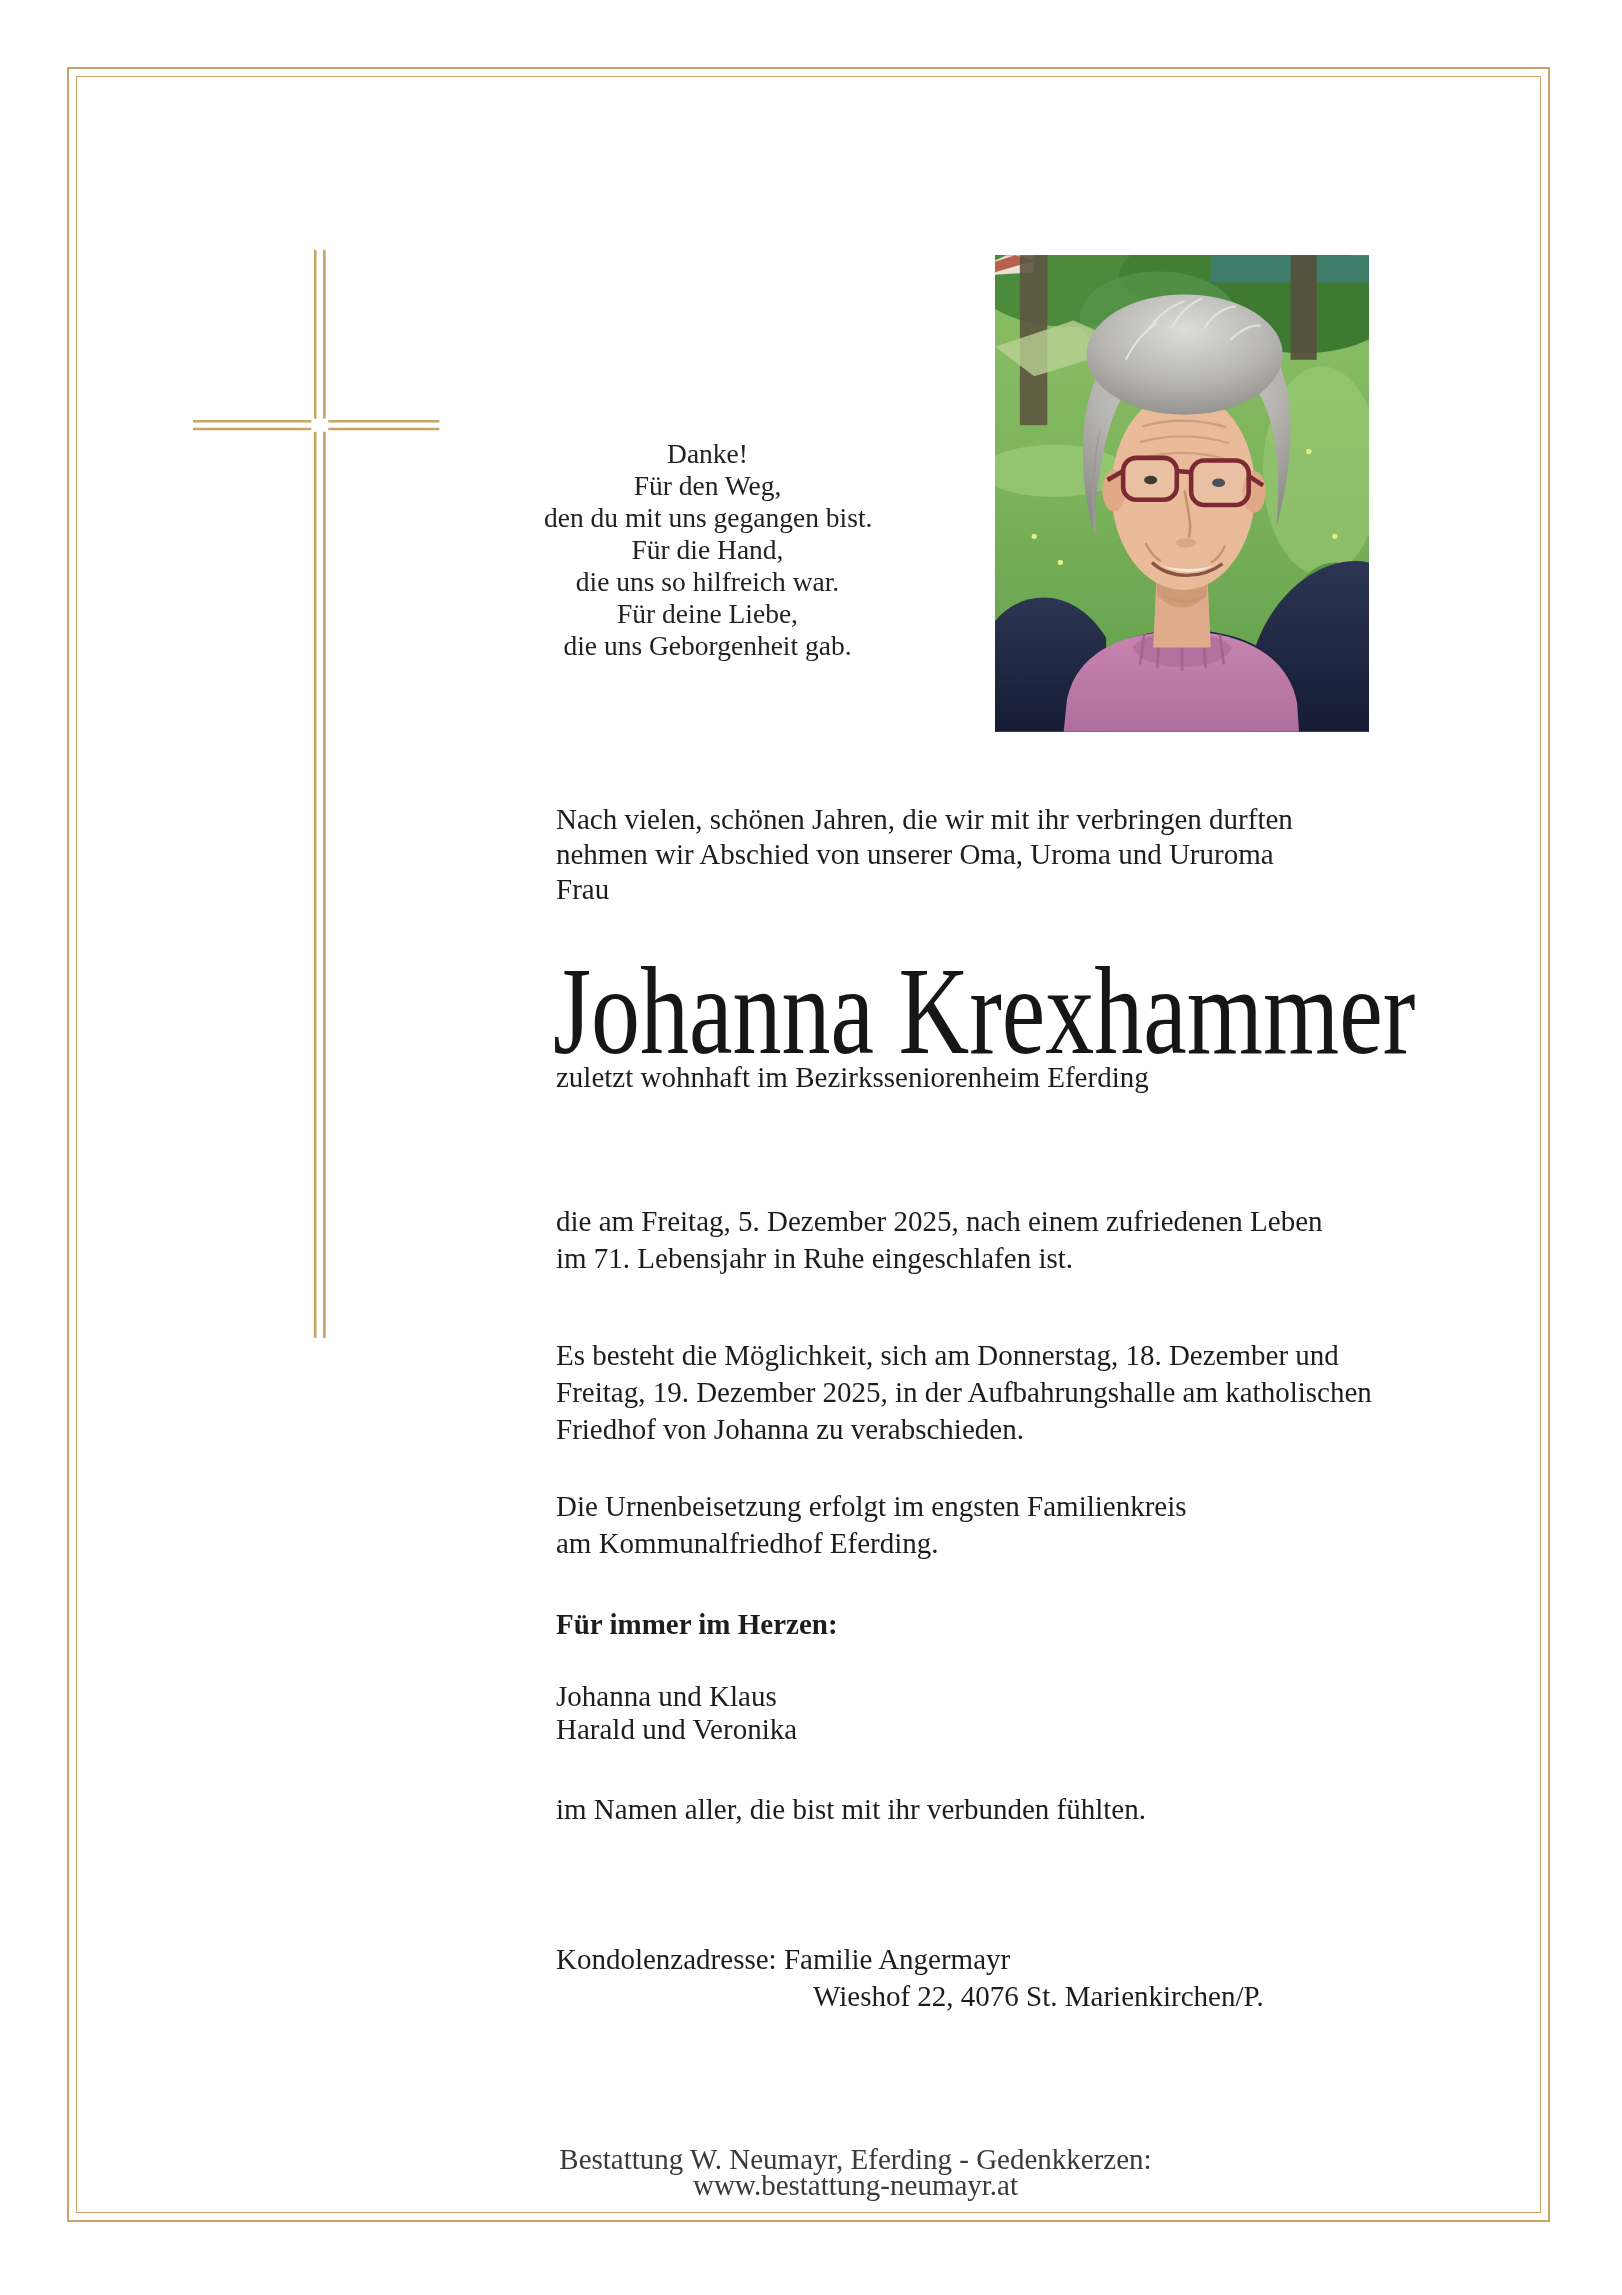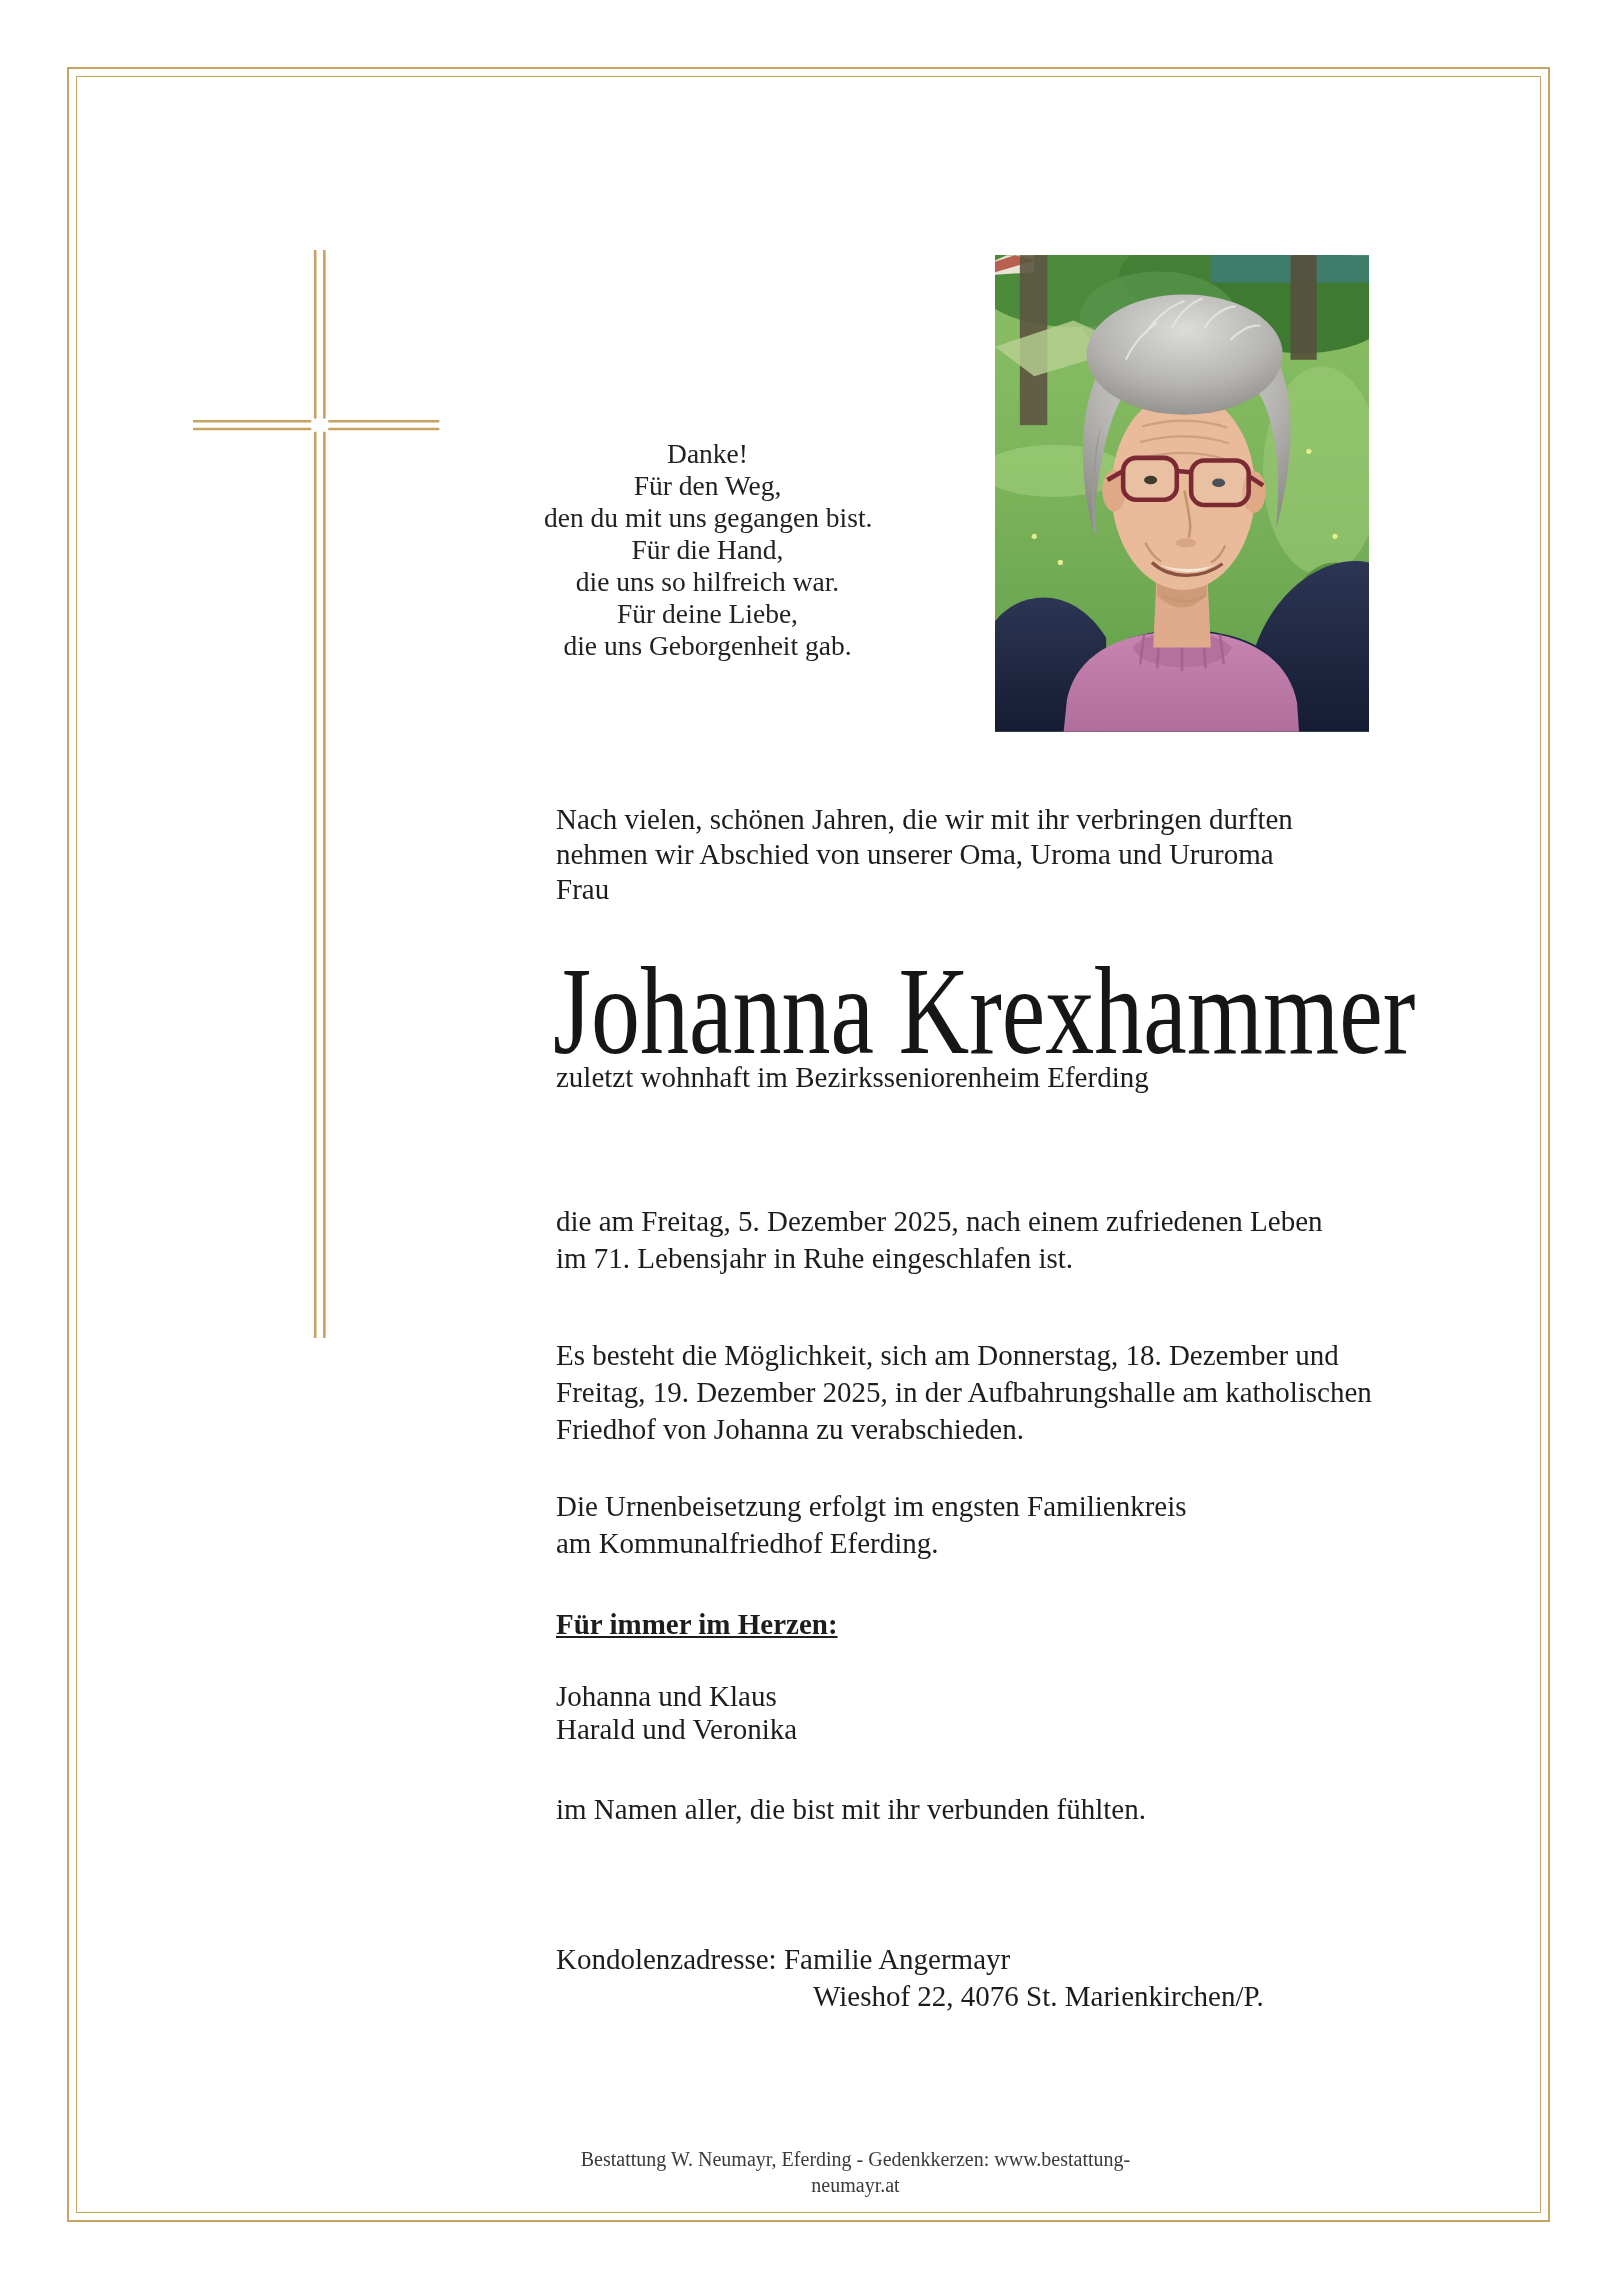"Für immer im Herzen:" .herzen { text-decoration: underline -> none }
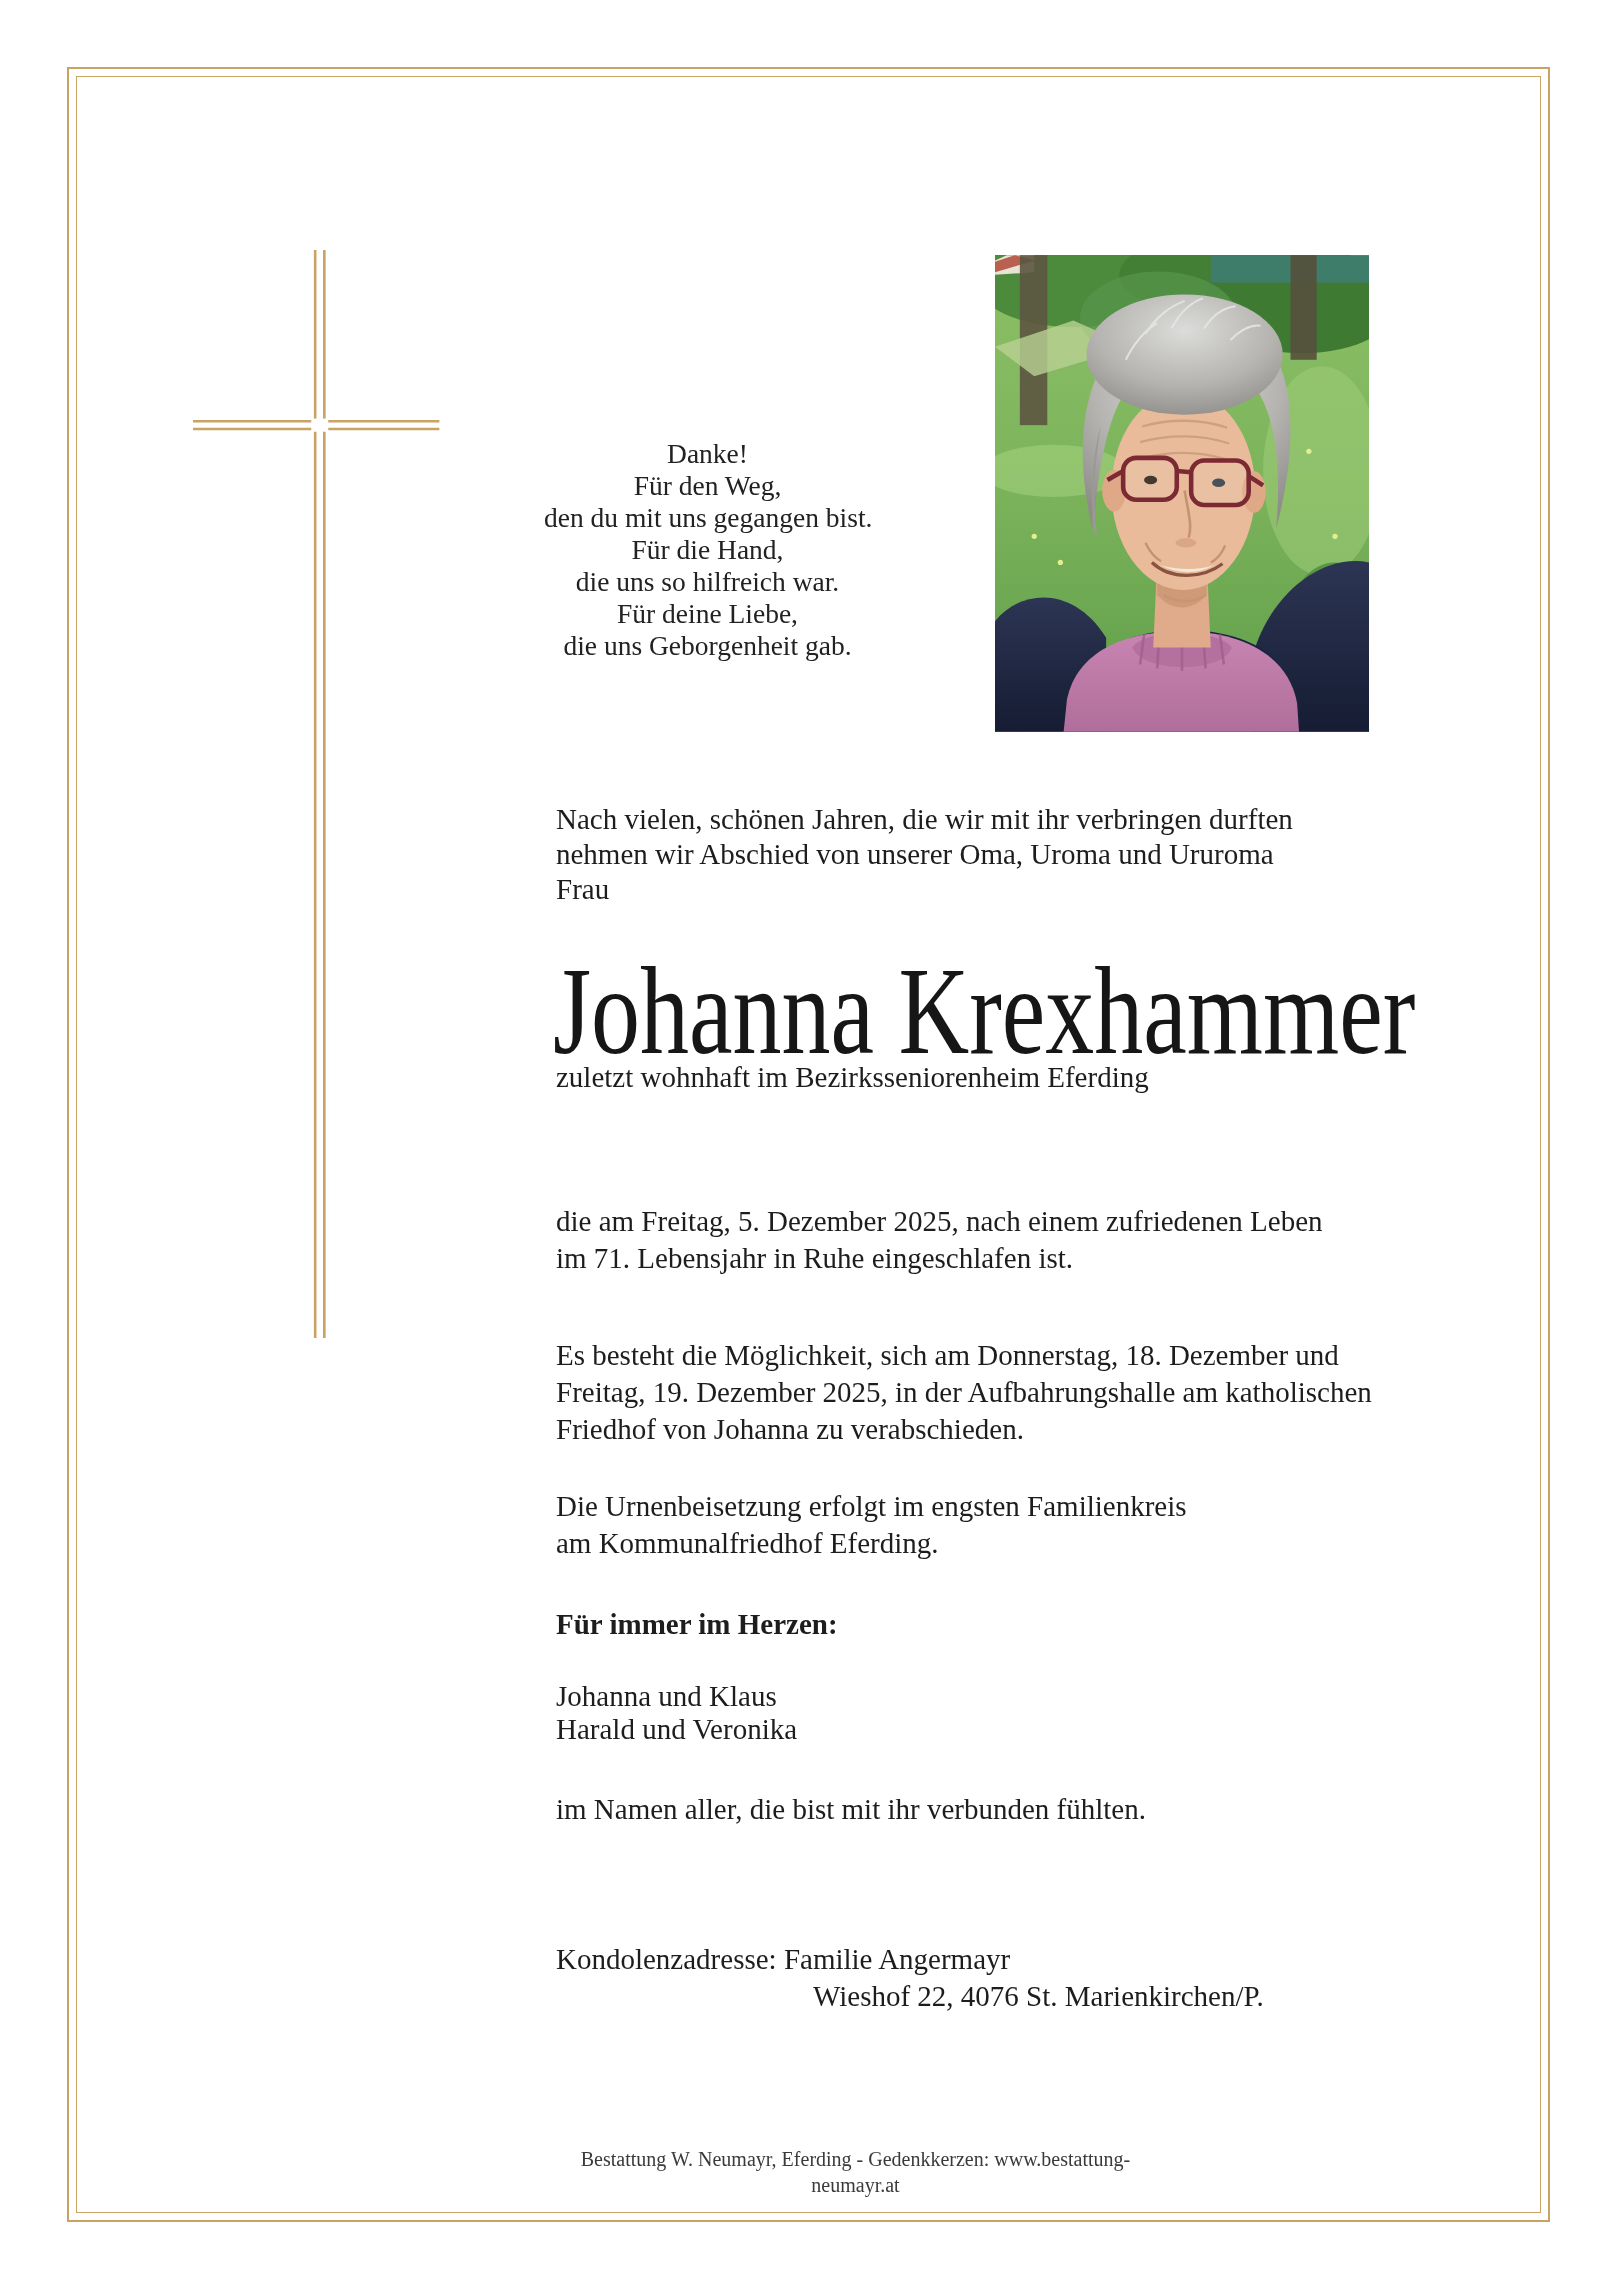"Bestattung W. Neumayr, Eferding -" .footer { font-size: 20px -> 29px }
